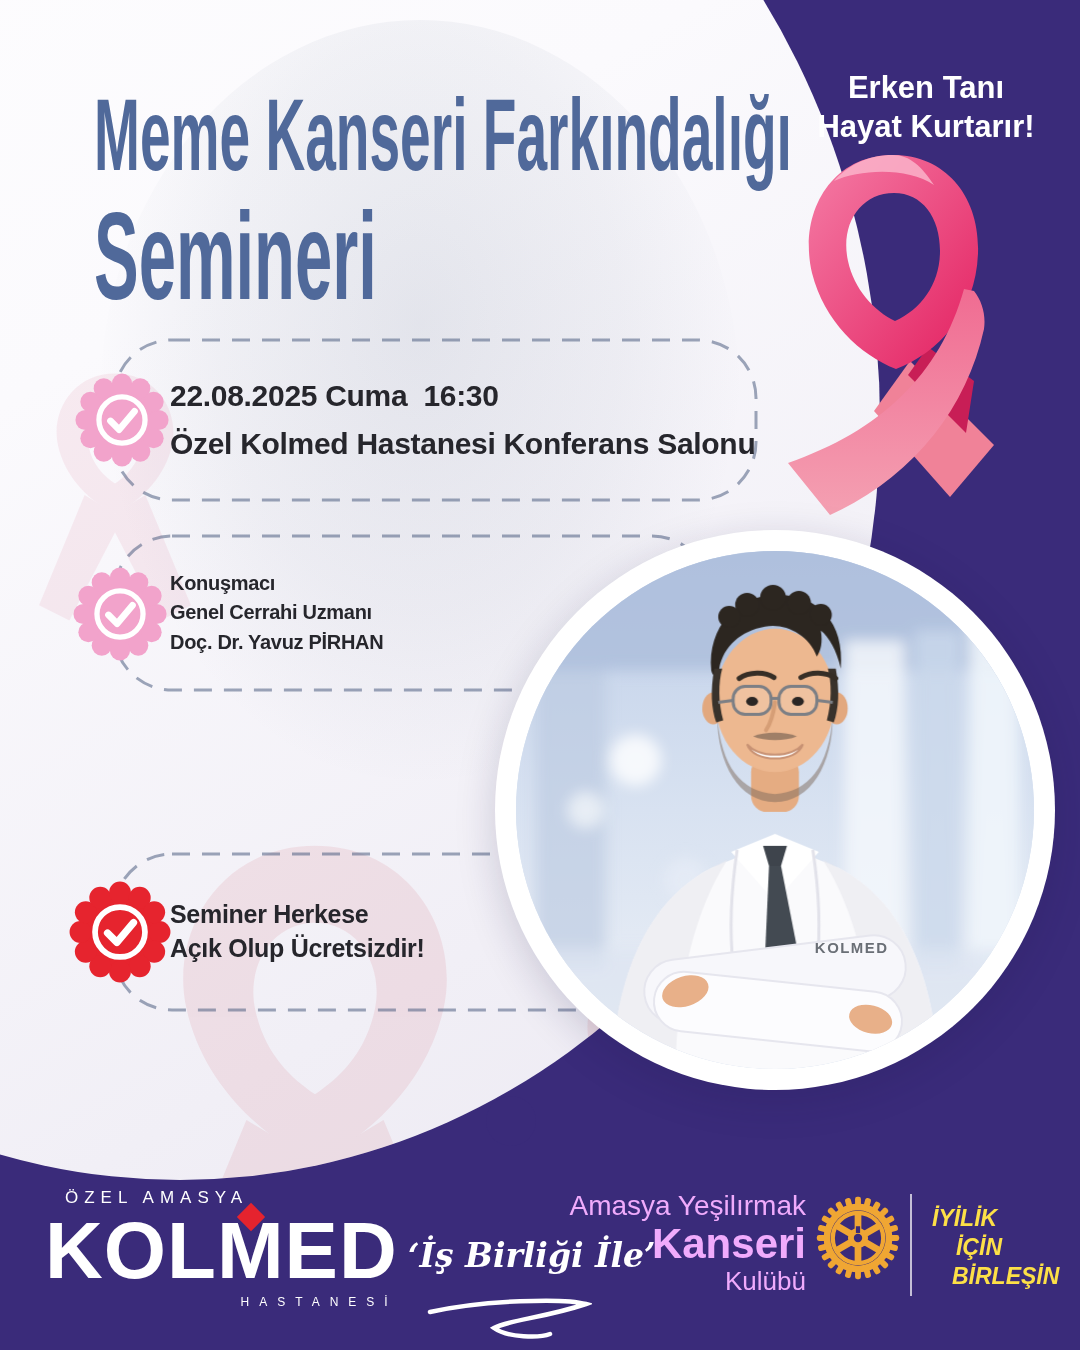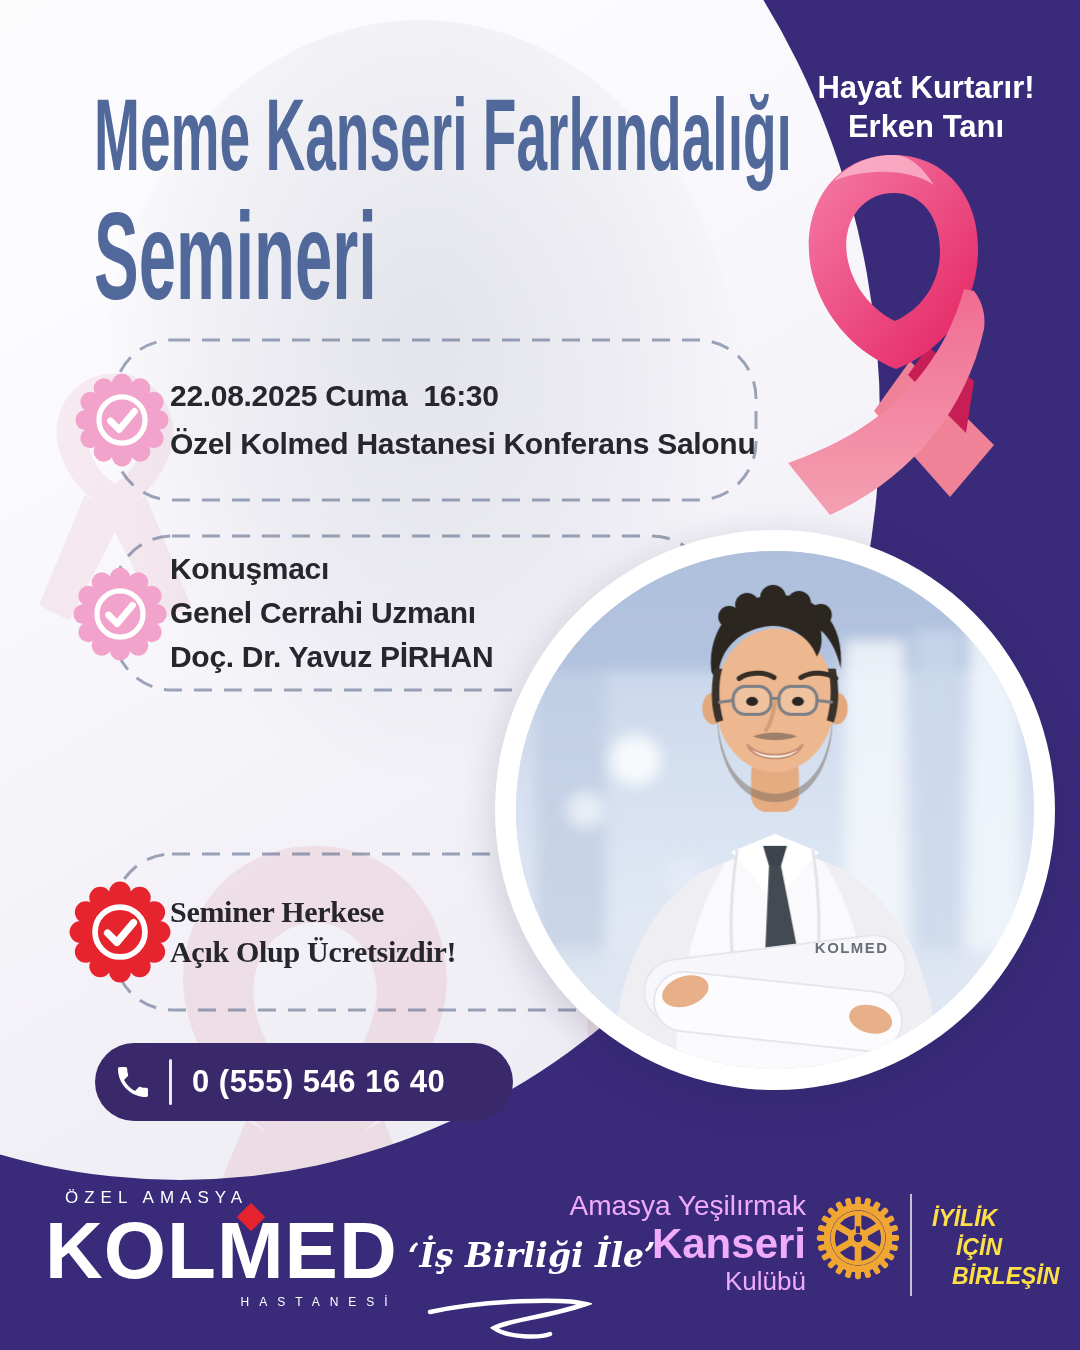"Hayat Kurtarır!" div { order: before "Erken Tanı" -> after "Erken Tanı" }
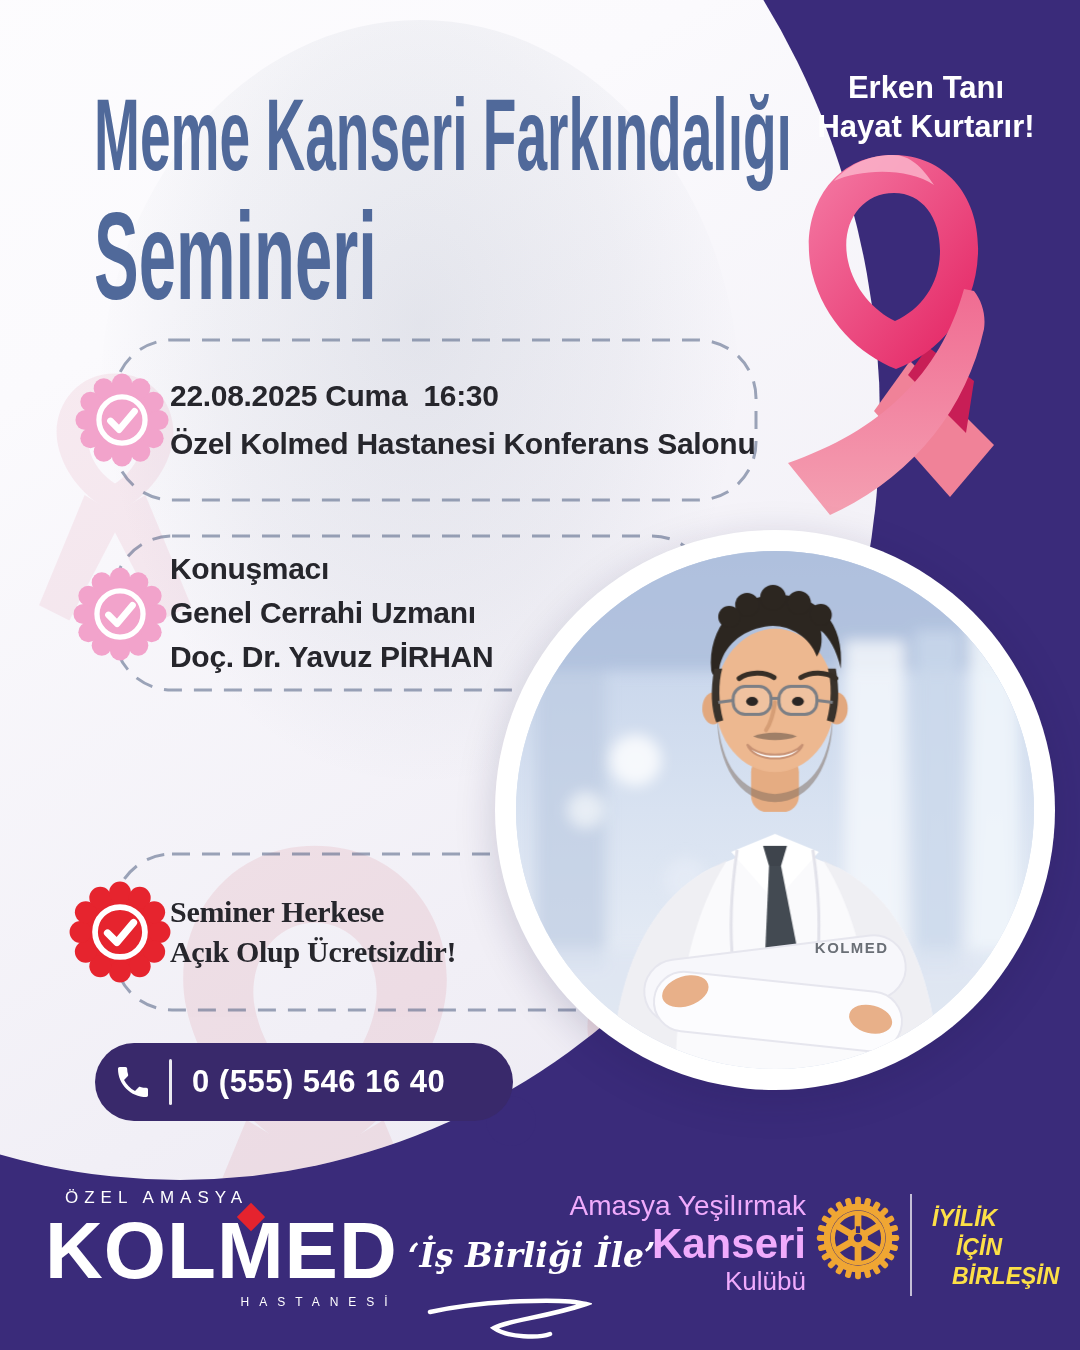"Konuşmacı" .box2 .txt { font-size: 30px -> 20px }
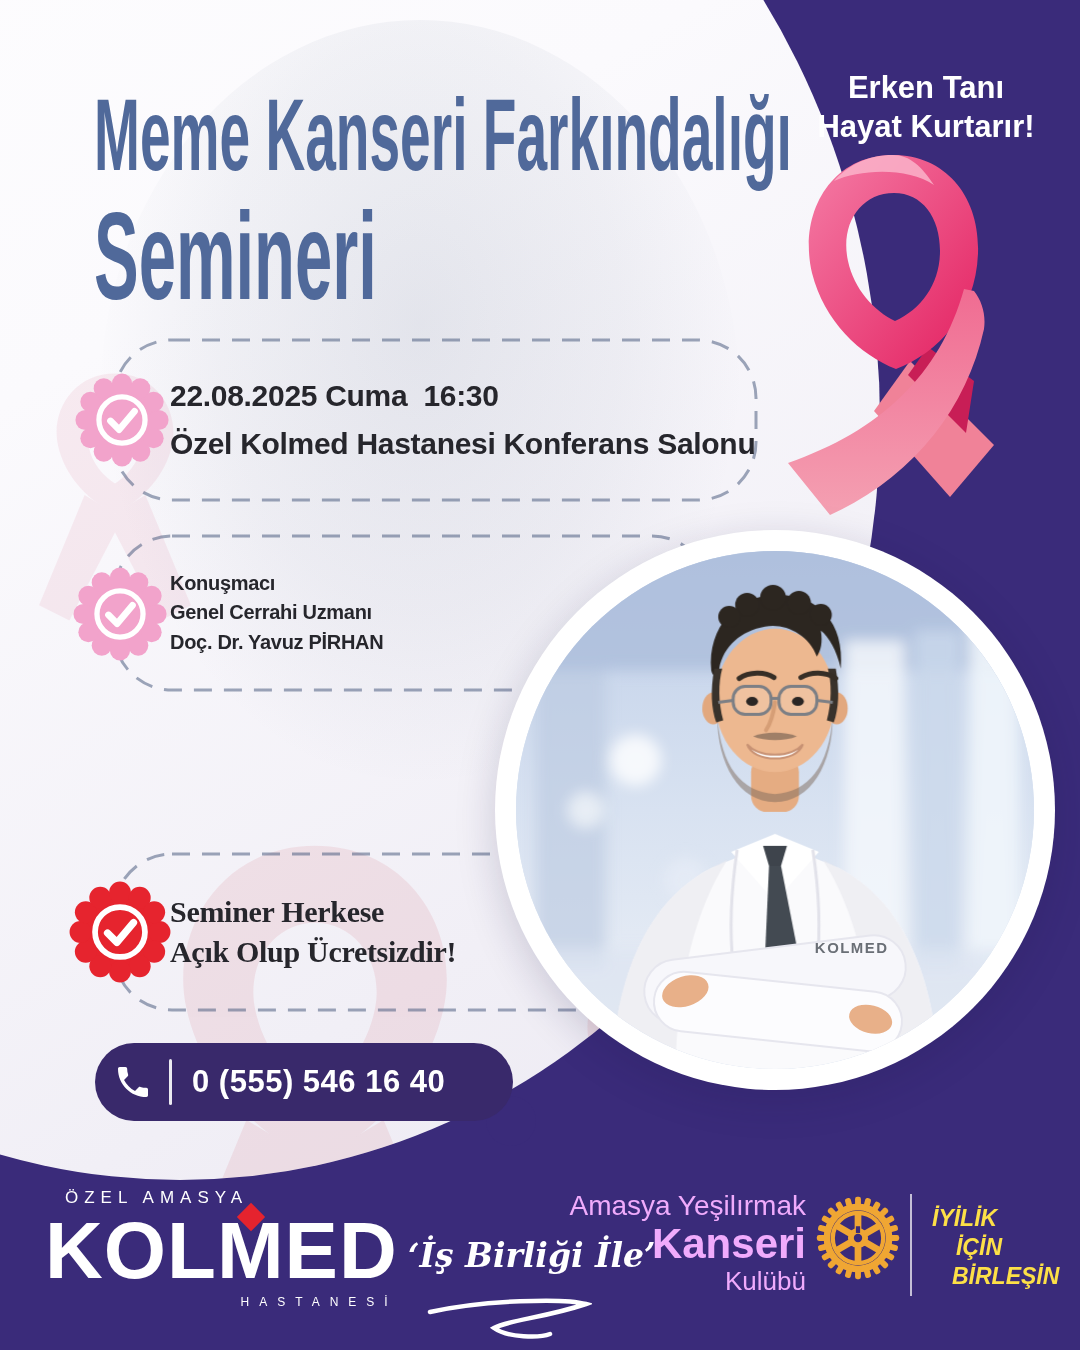"Seminer Herkese" .box3 .txt { font-family: Liberation Serif, serif -> none; font-size: 30px -> 25px }
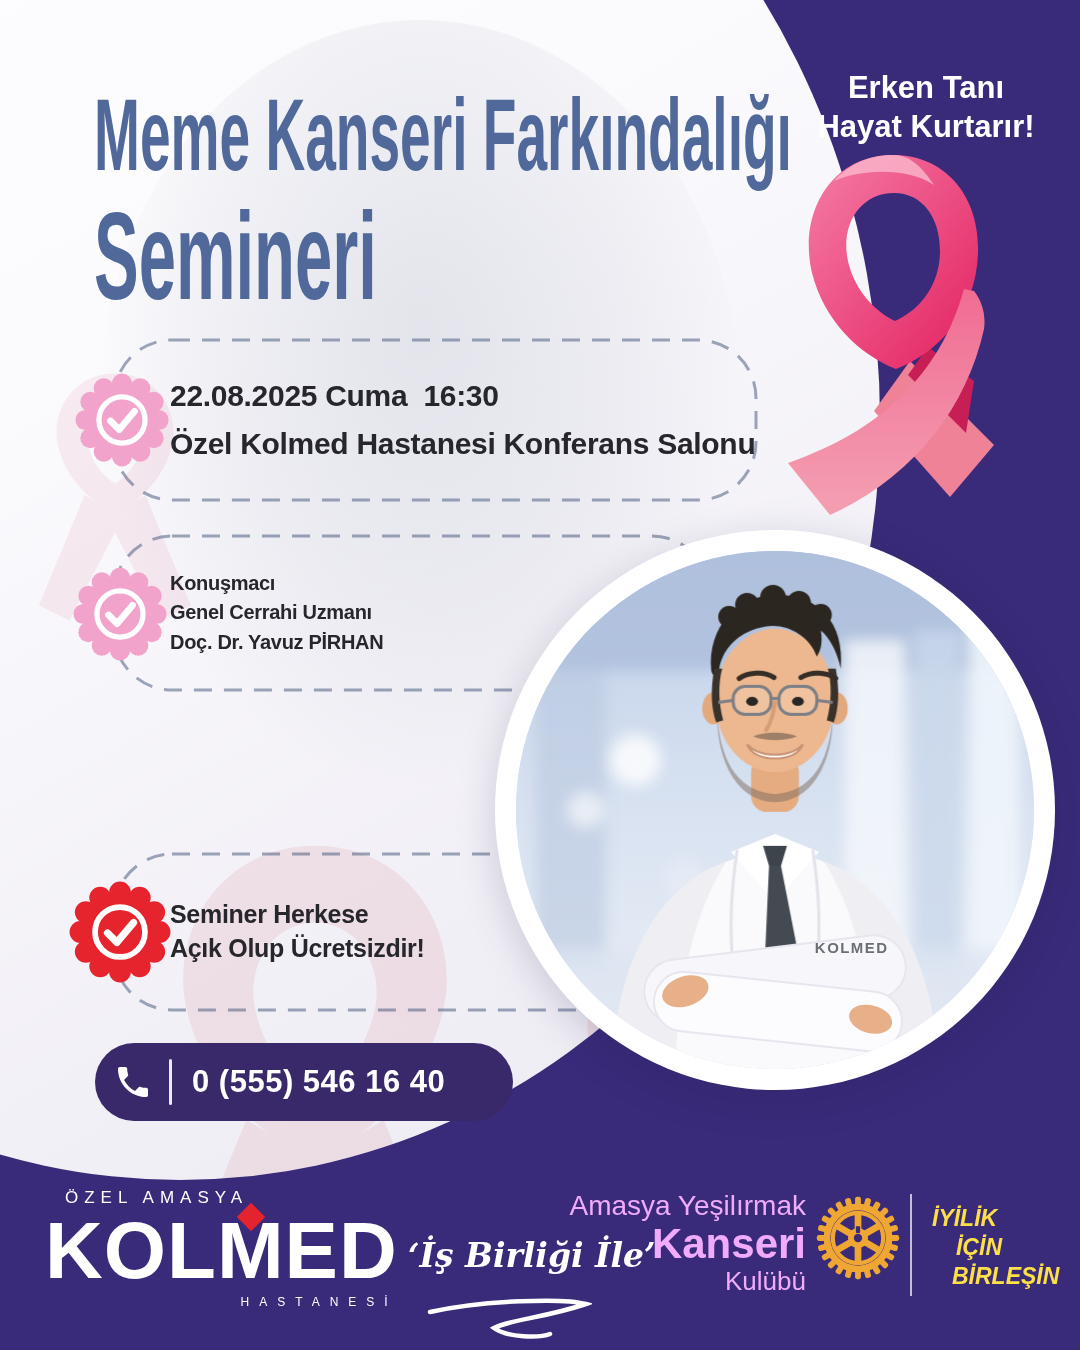"0 (555) 546 16 40" div.phone-pill { html: <div> <svg> <path></path> </svg> <div></div> <div>0 (555) 546 16 40</div> </div> -> none }
